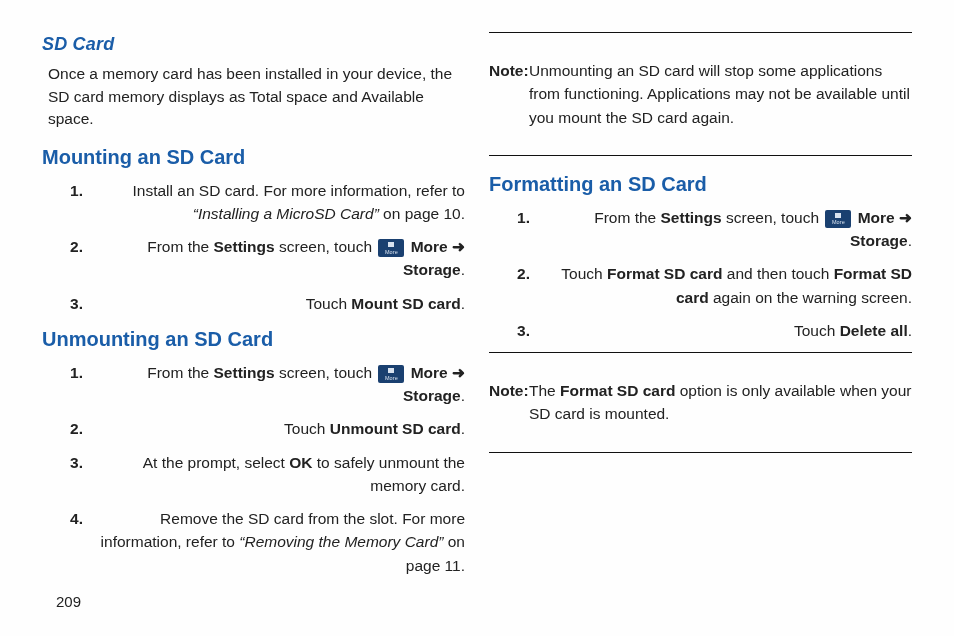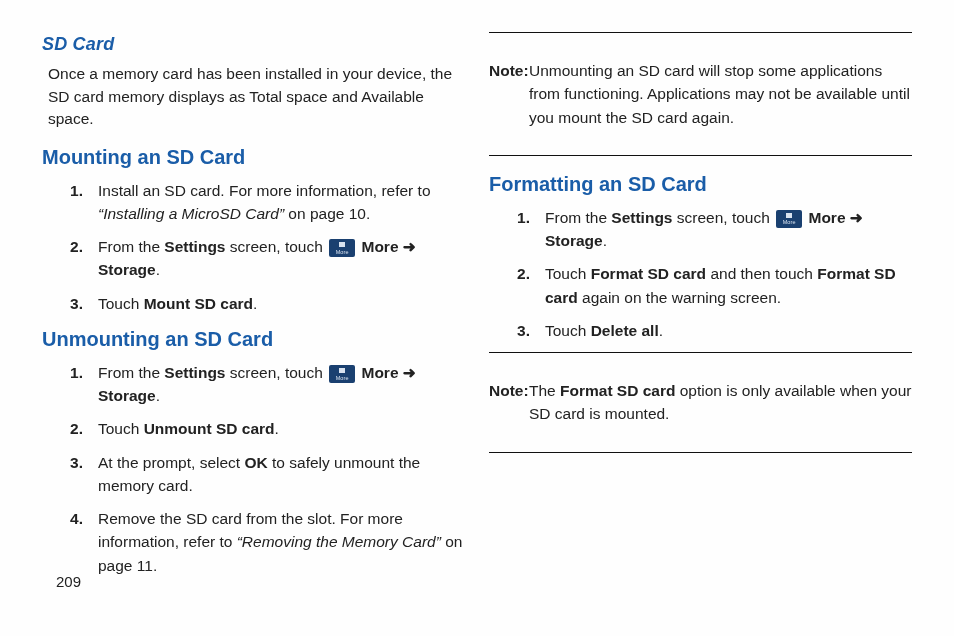"Install an SD card. For" ol li { text-align: none -> right }
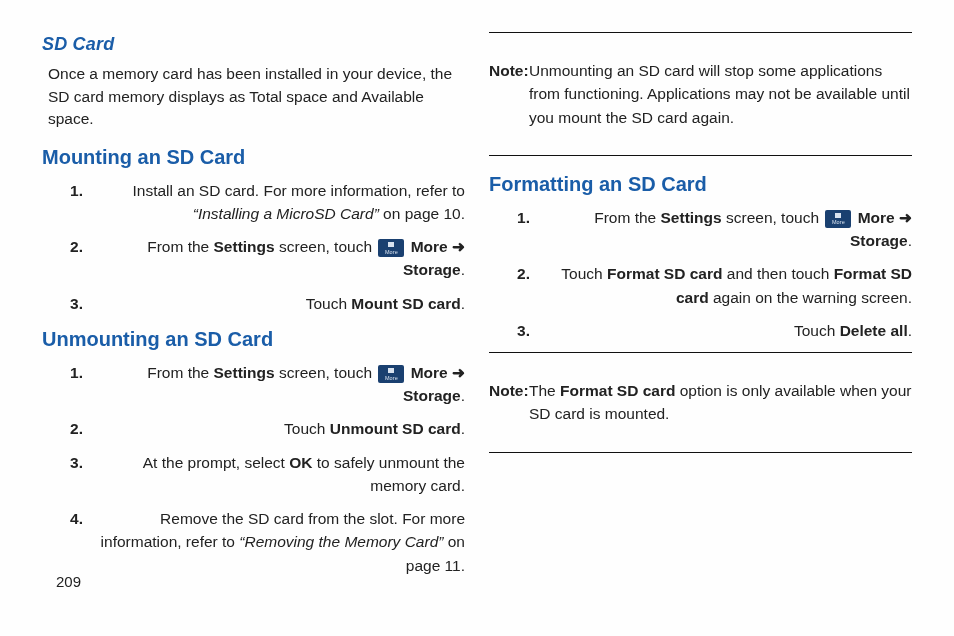"209" .page-number { bottom: 44px -> 24px }
